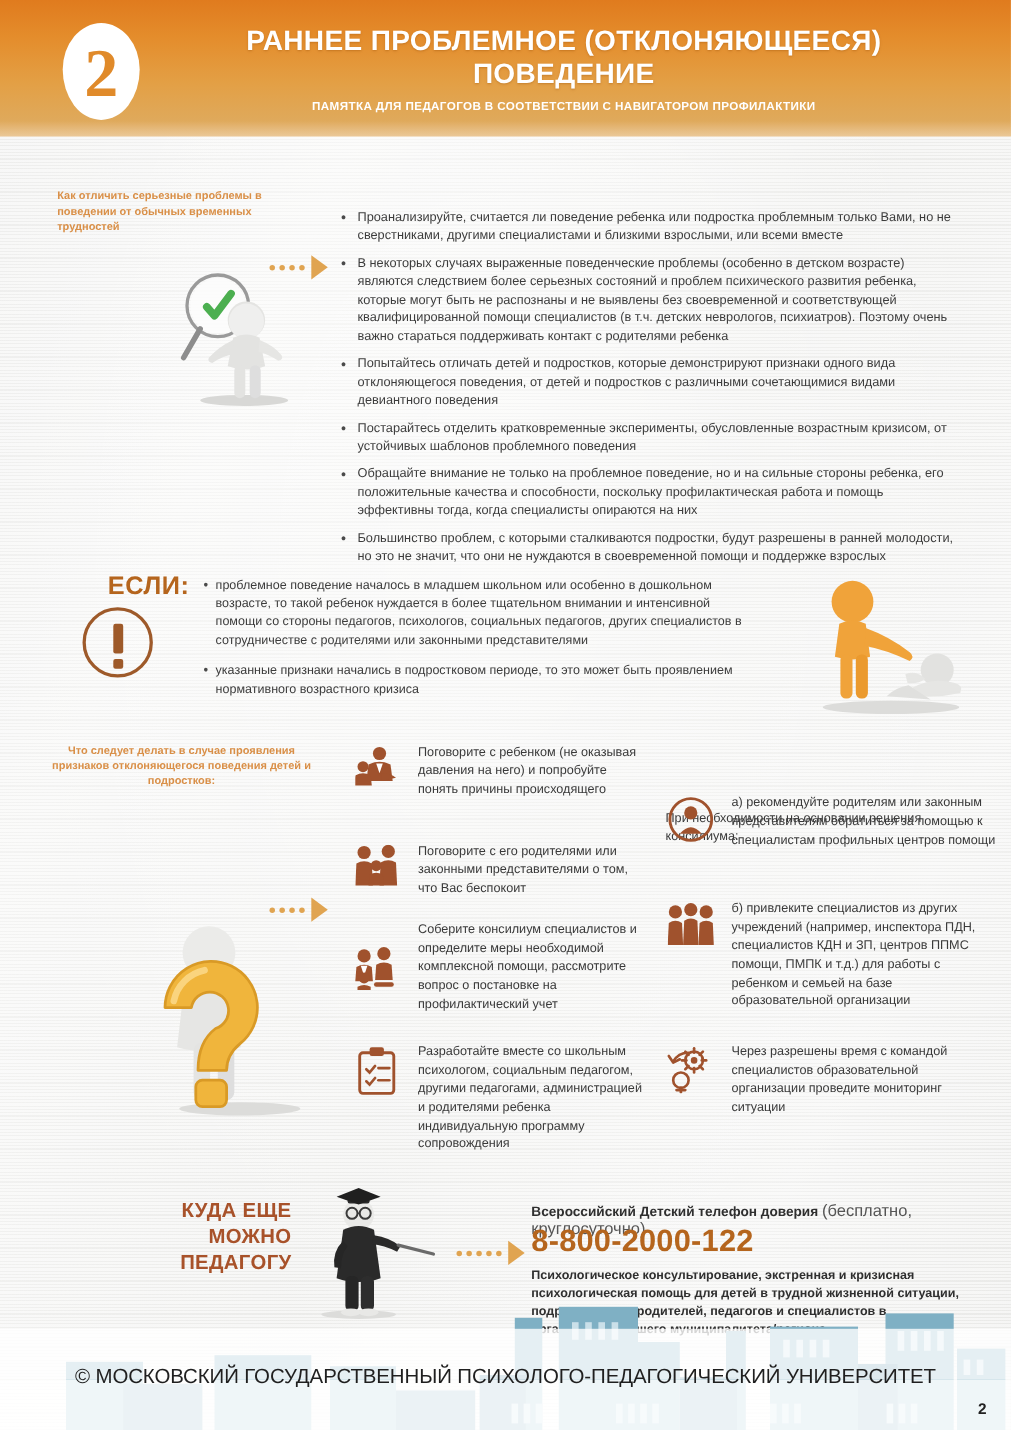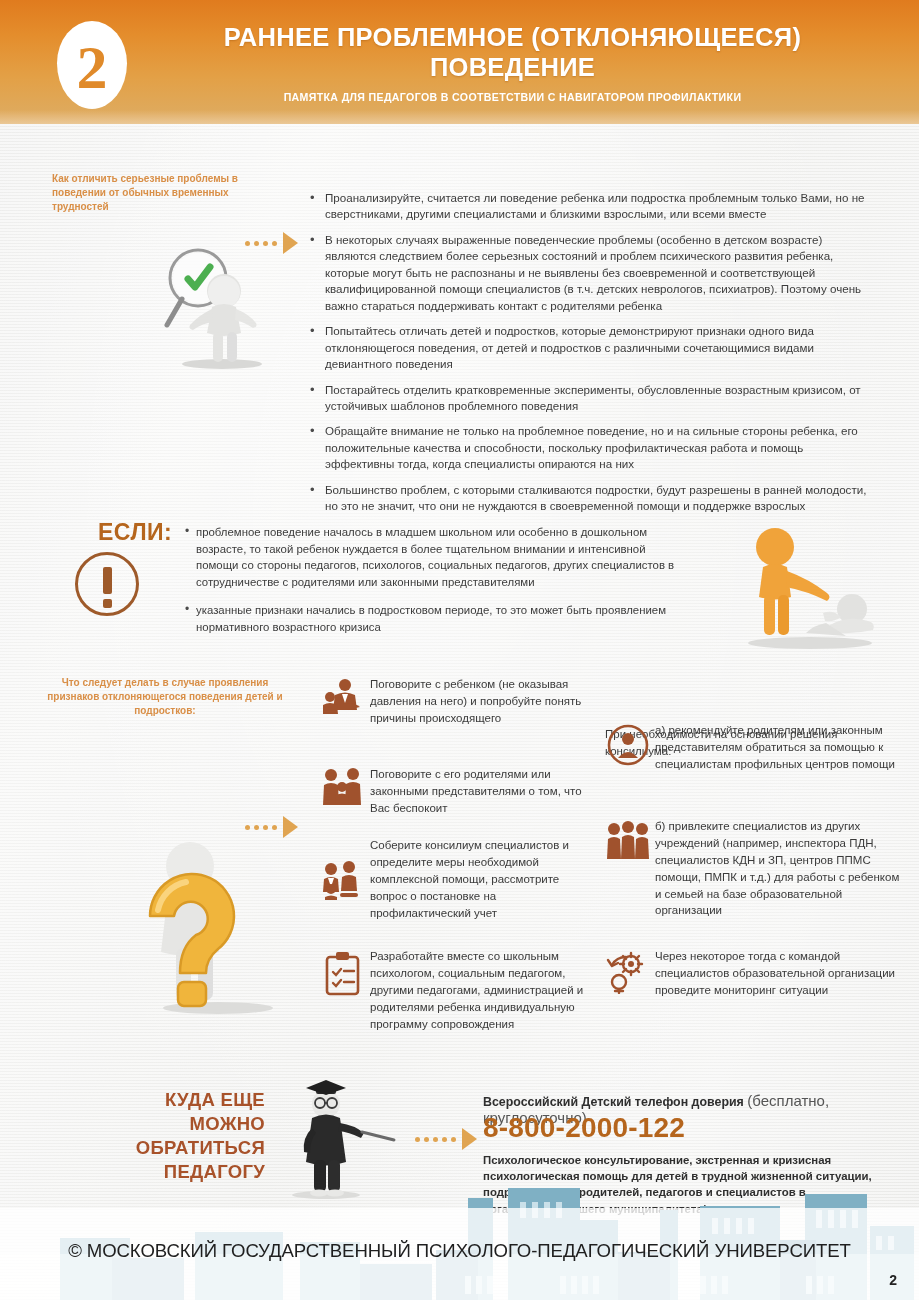"Поговорите с ребенком (не оказывая" .irow { gap: 4px -> 14px }
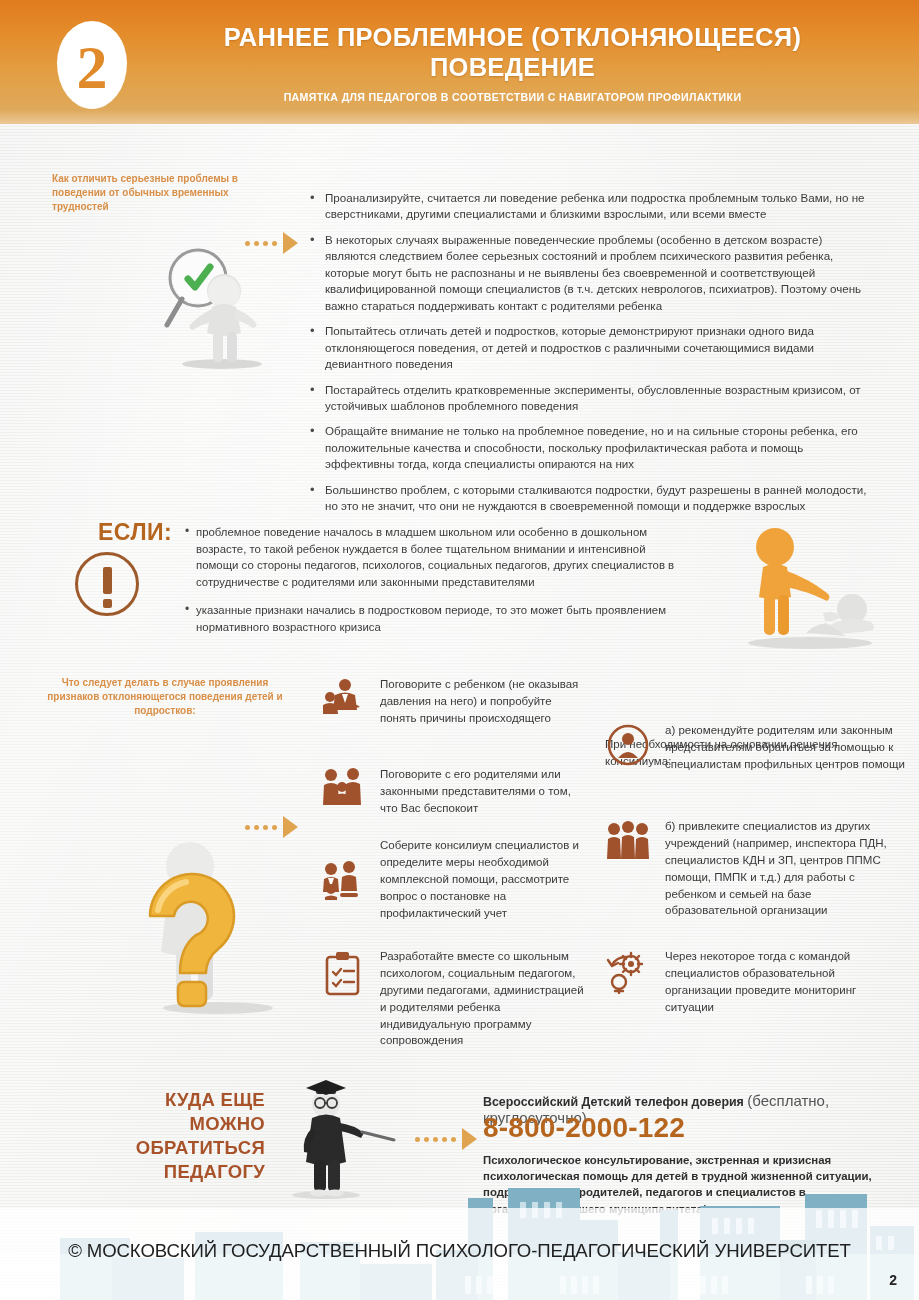"Через некоторое тогда с командой" span.txt { text: некоторое тогда -> разрешены время }
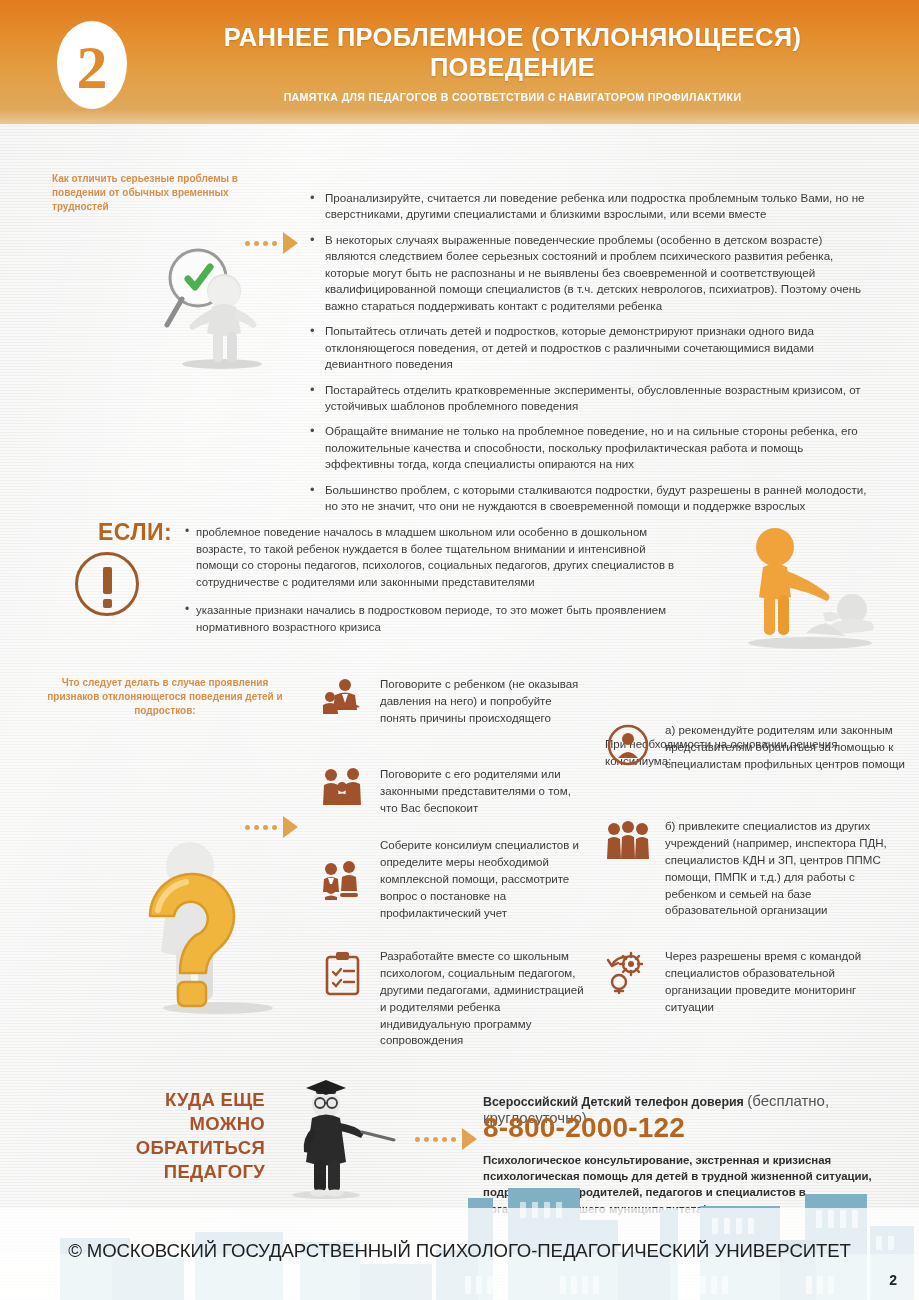"ОБРАТИТЬСЯ" div { html: <div>ОБРАТИТЬСЯ</div> -> none }
